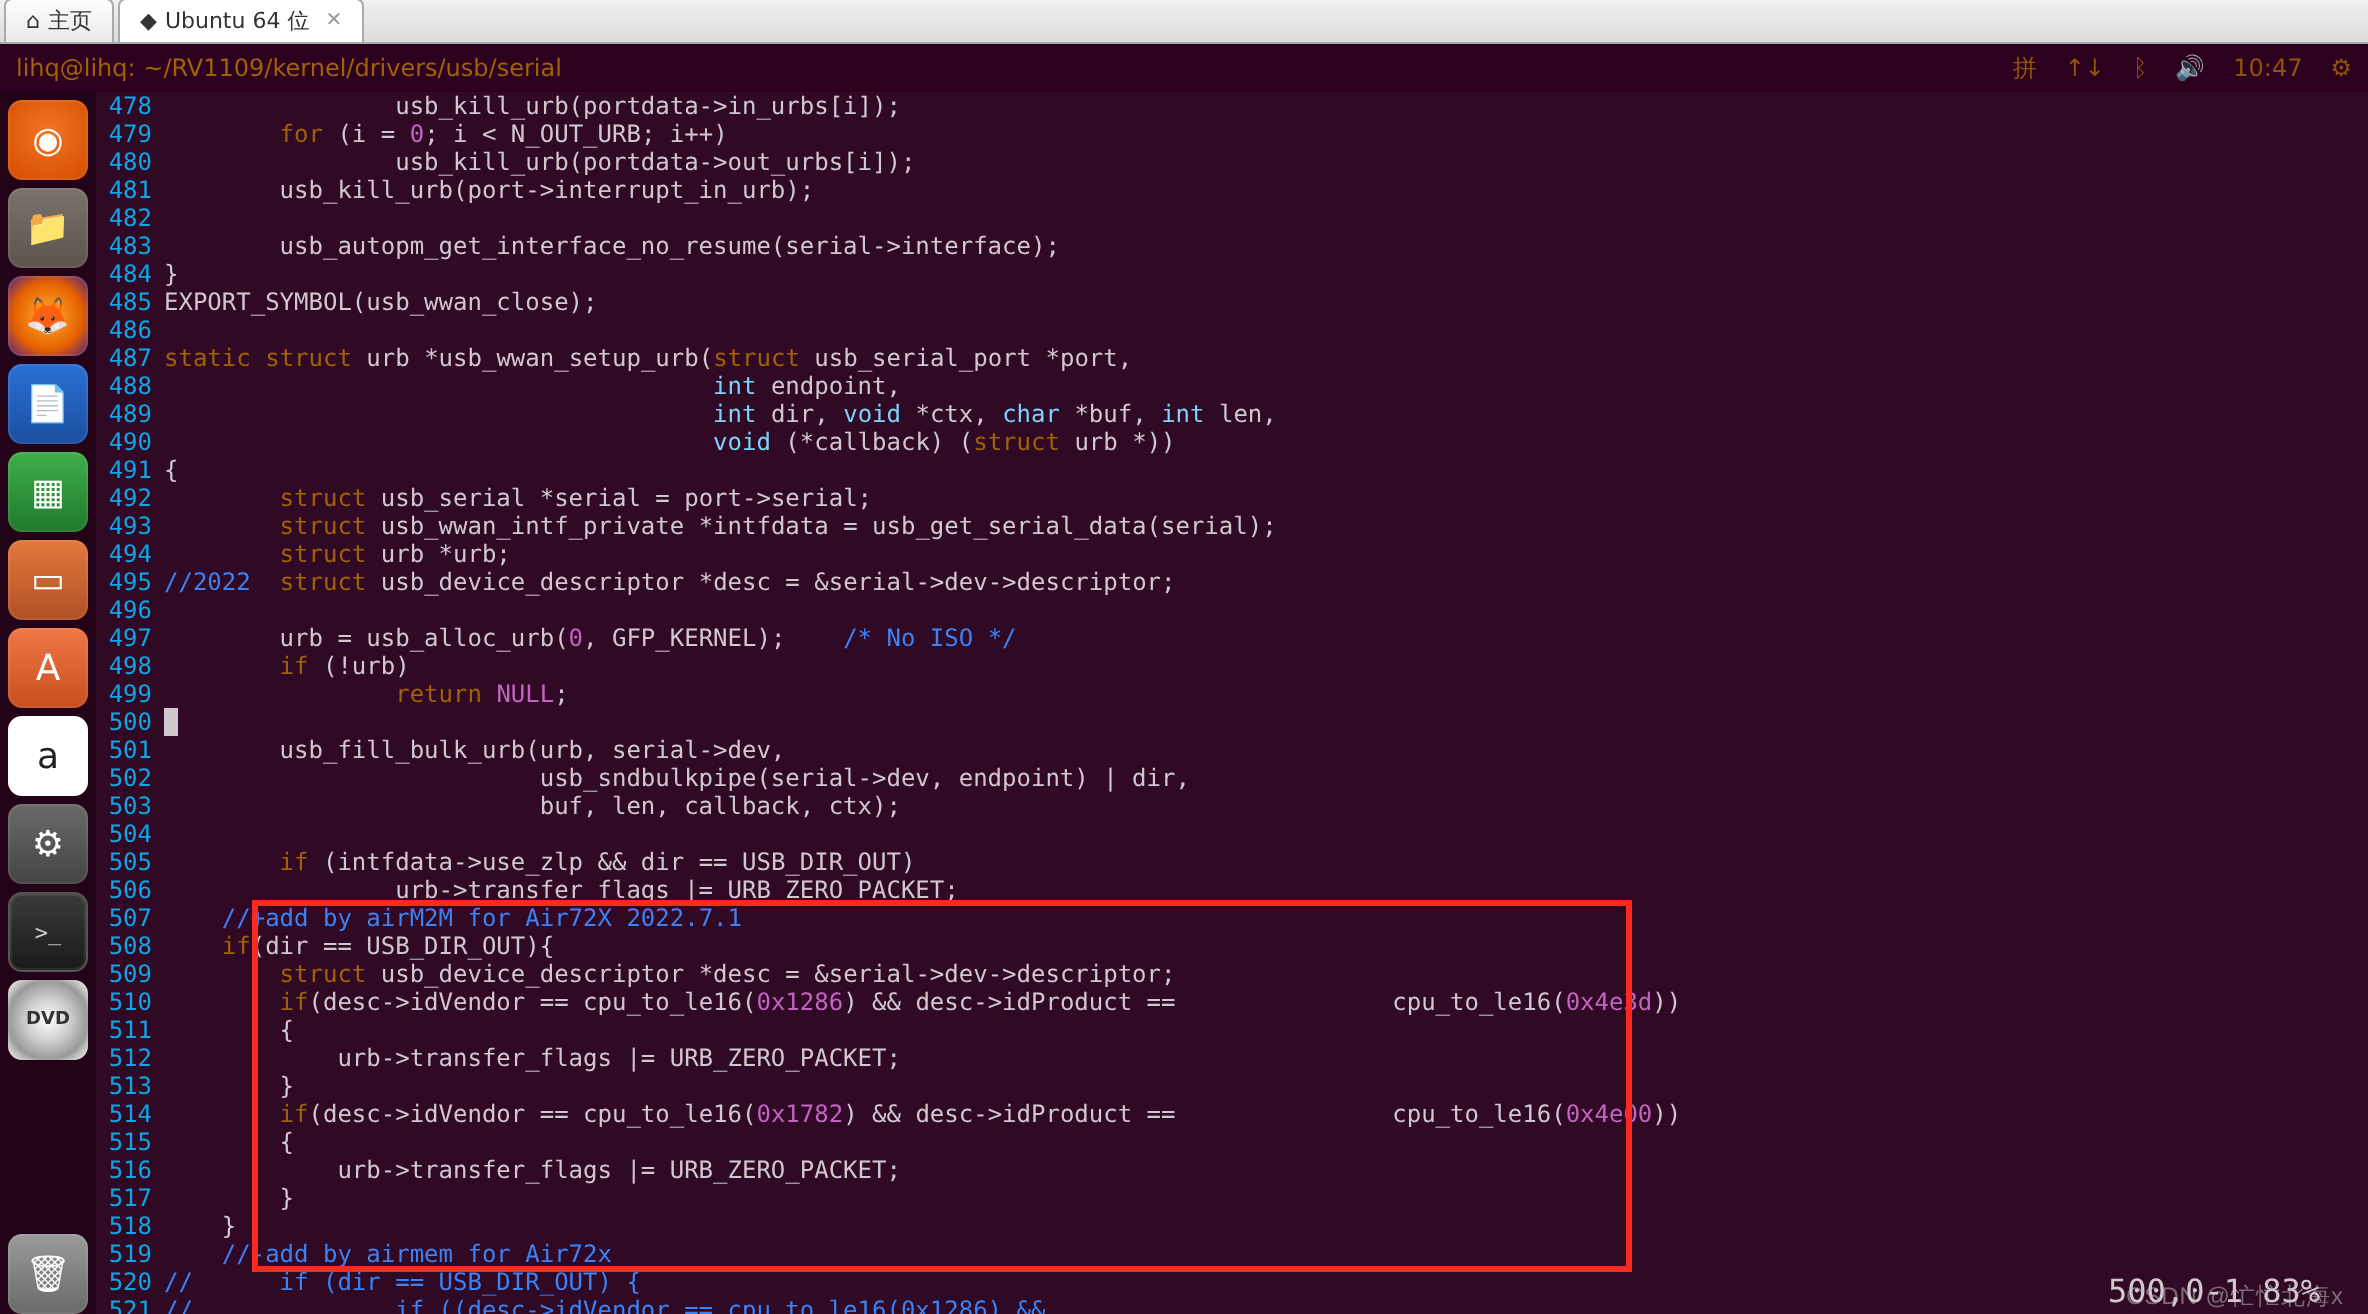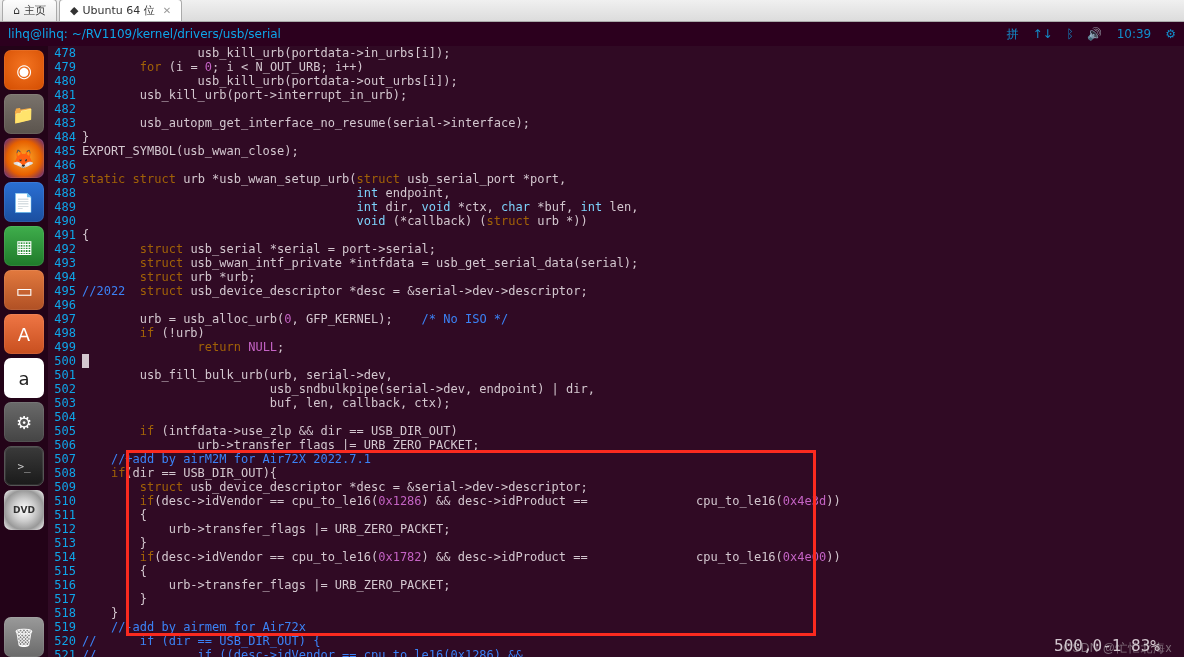"lihq@lihq:" .ubuntu-panel { color: #0ea5e9 -> #a16207 }
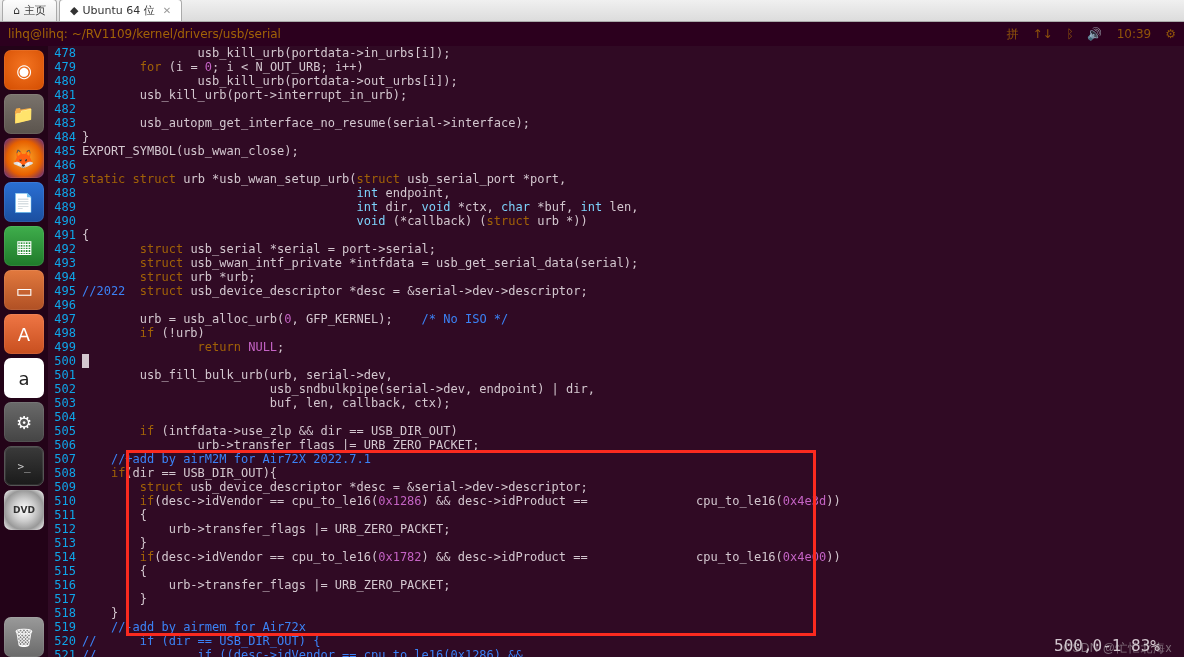"10:39" span.ico { text: 10:39 -> 10:47 }
